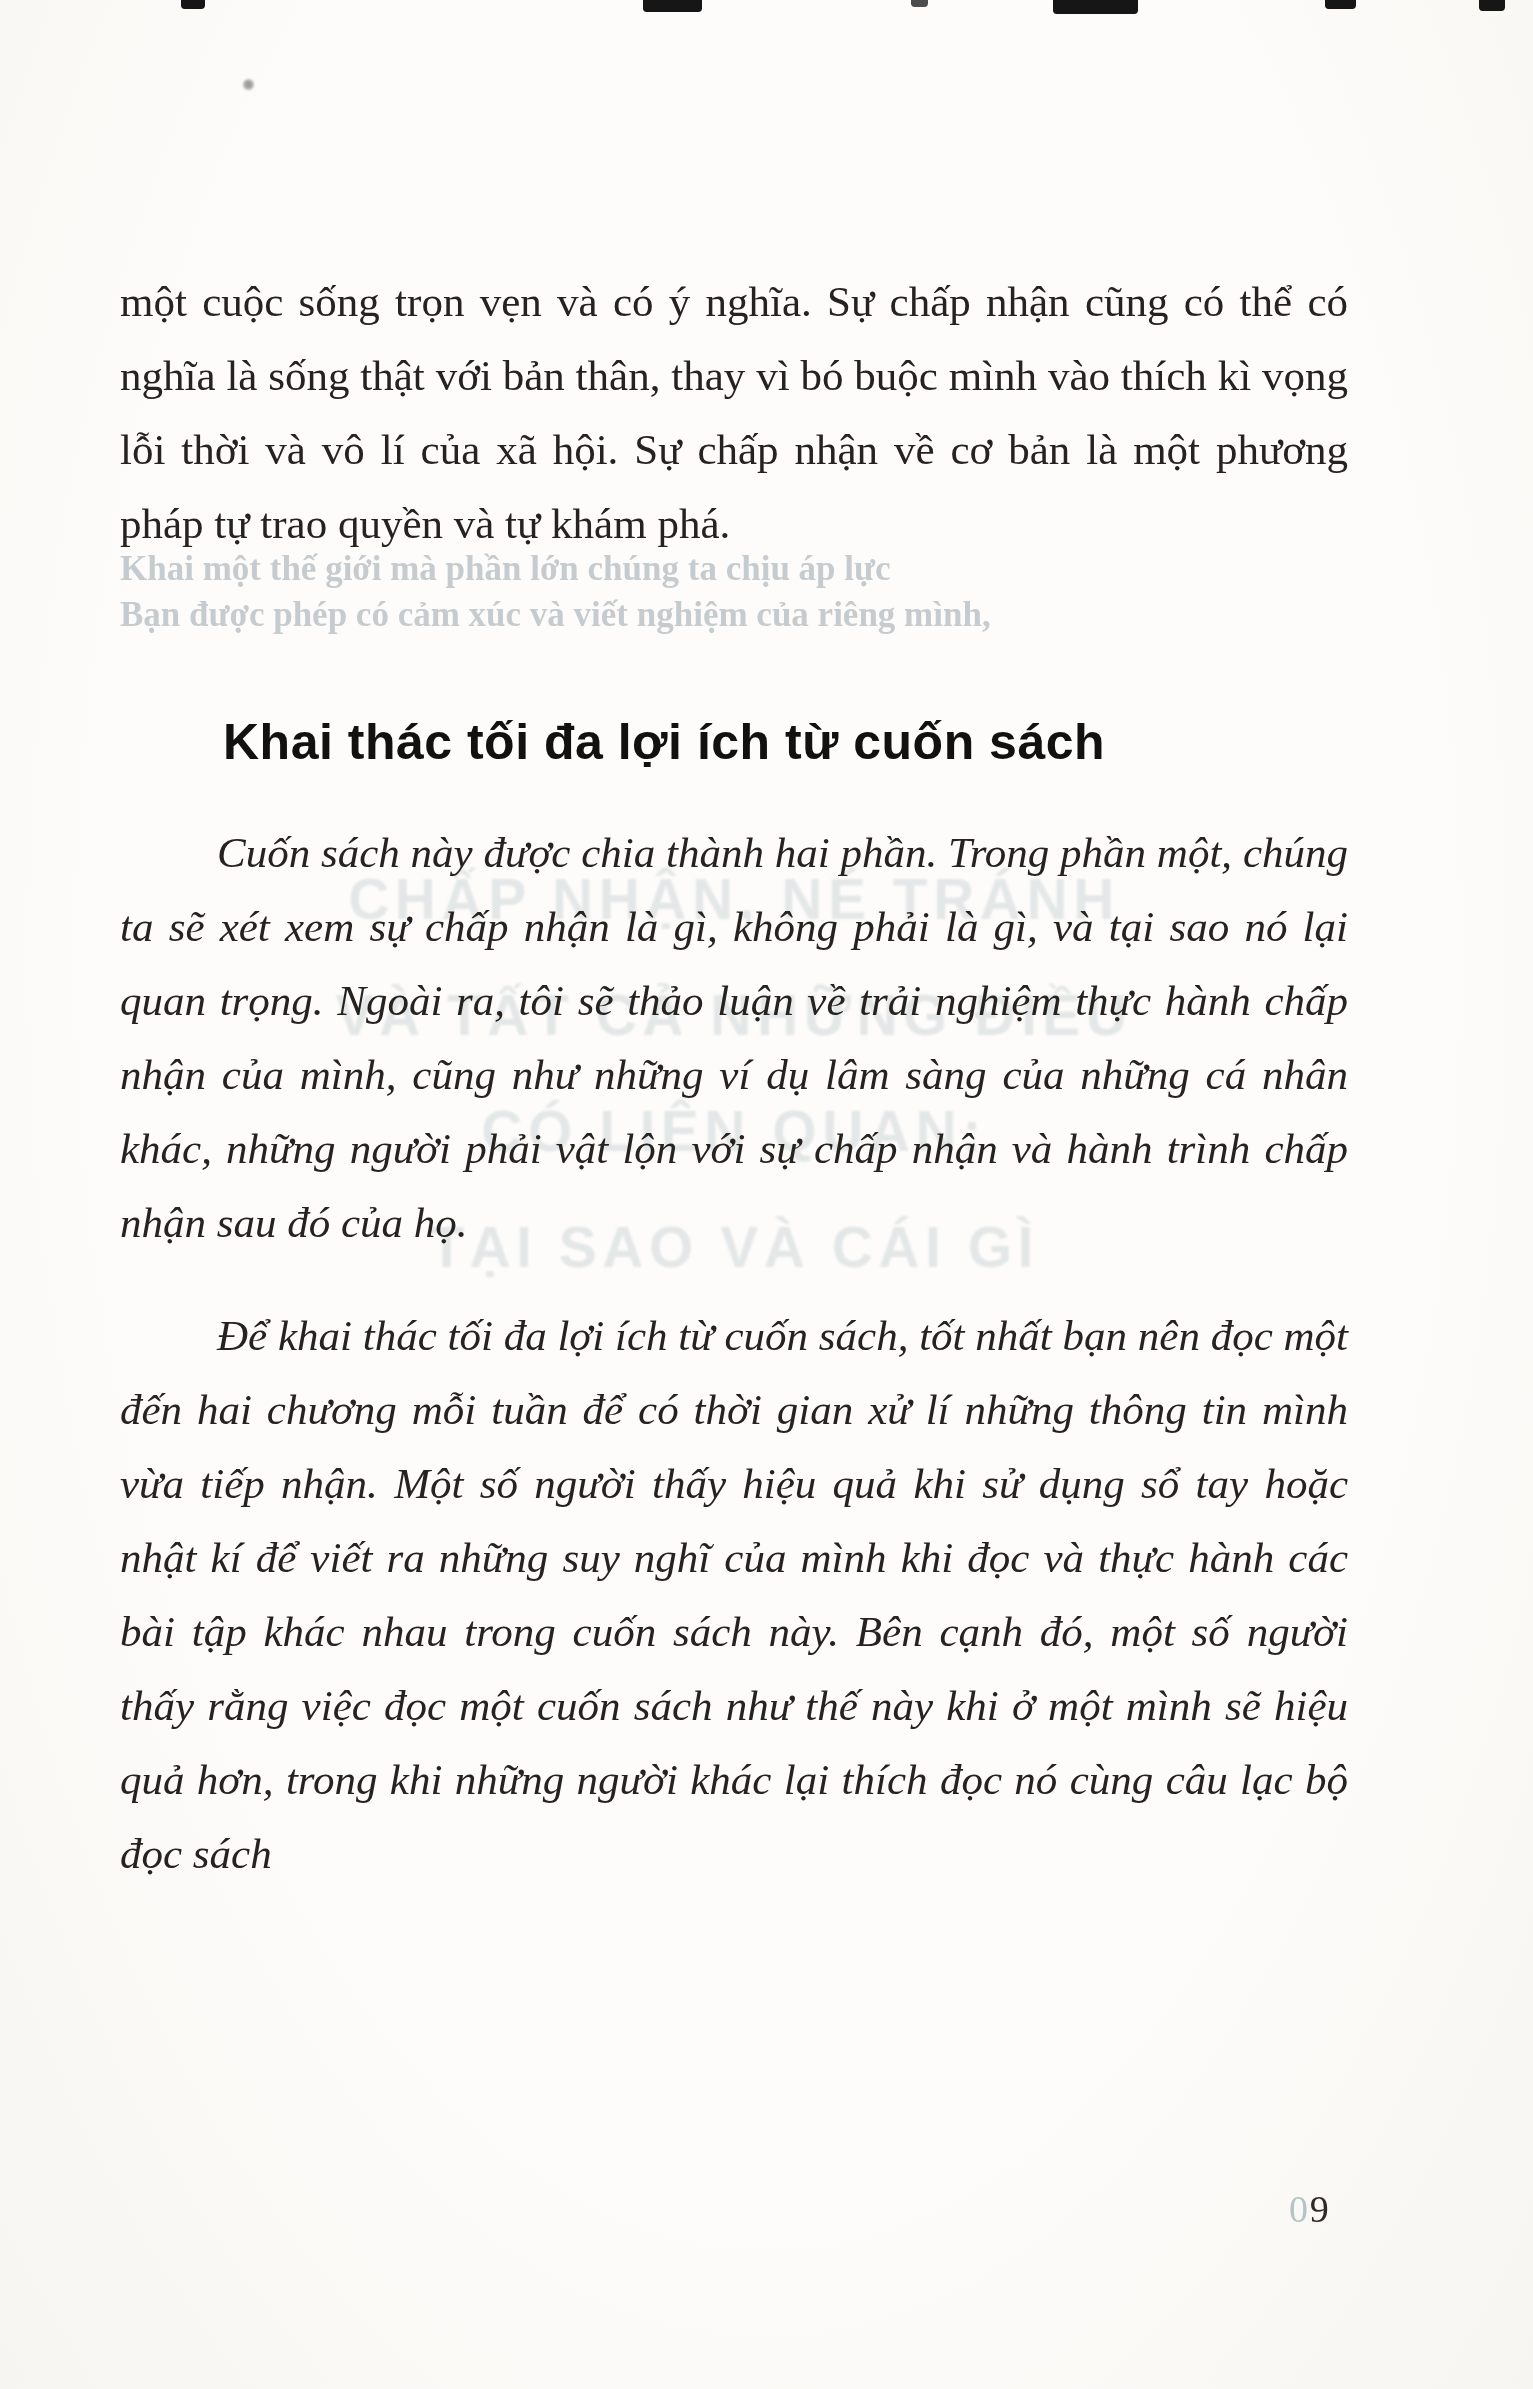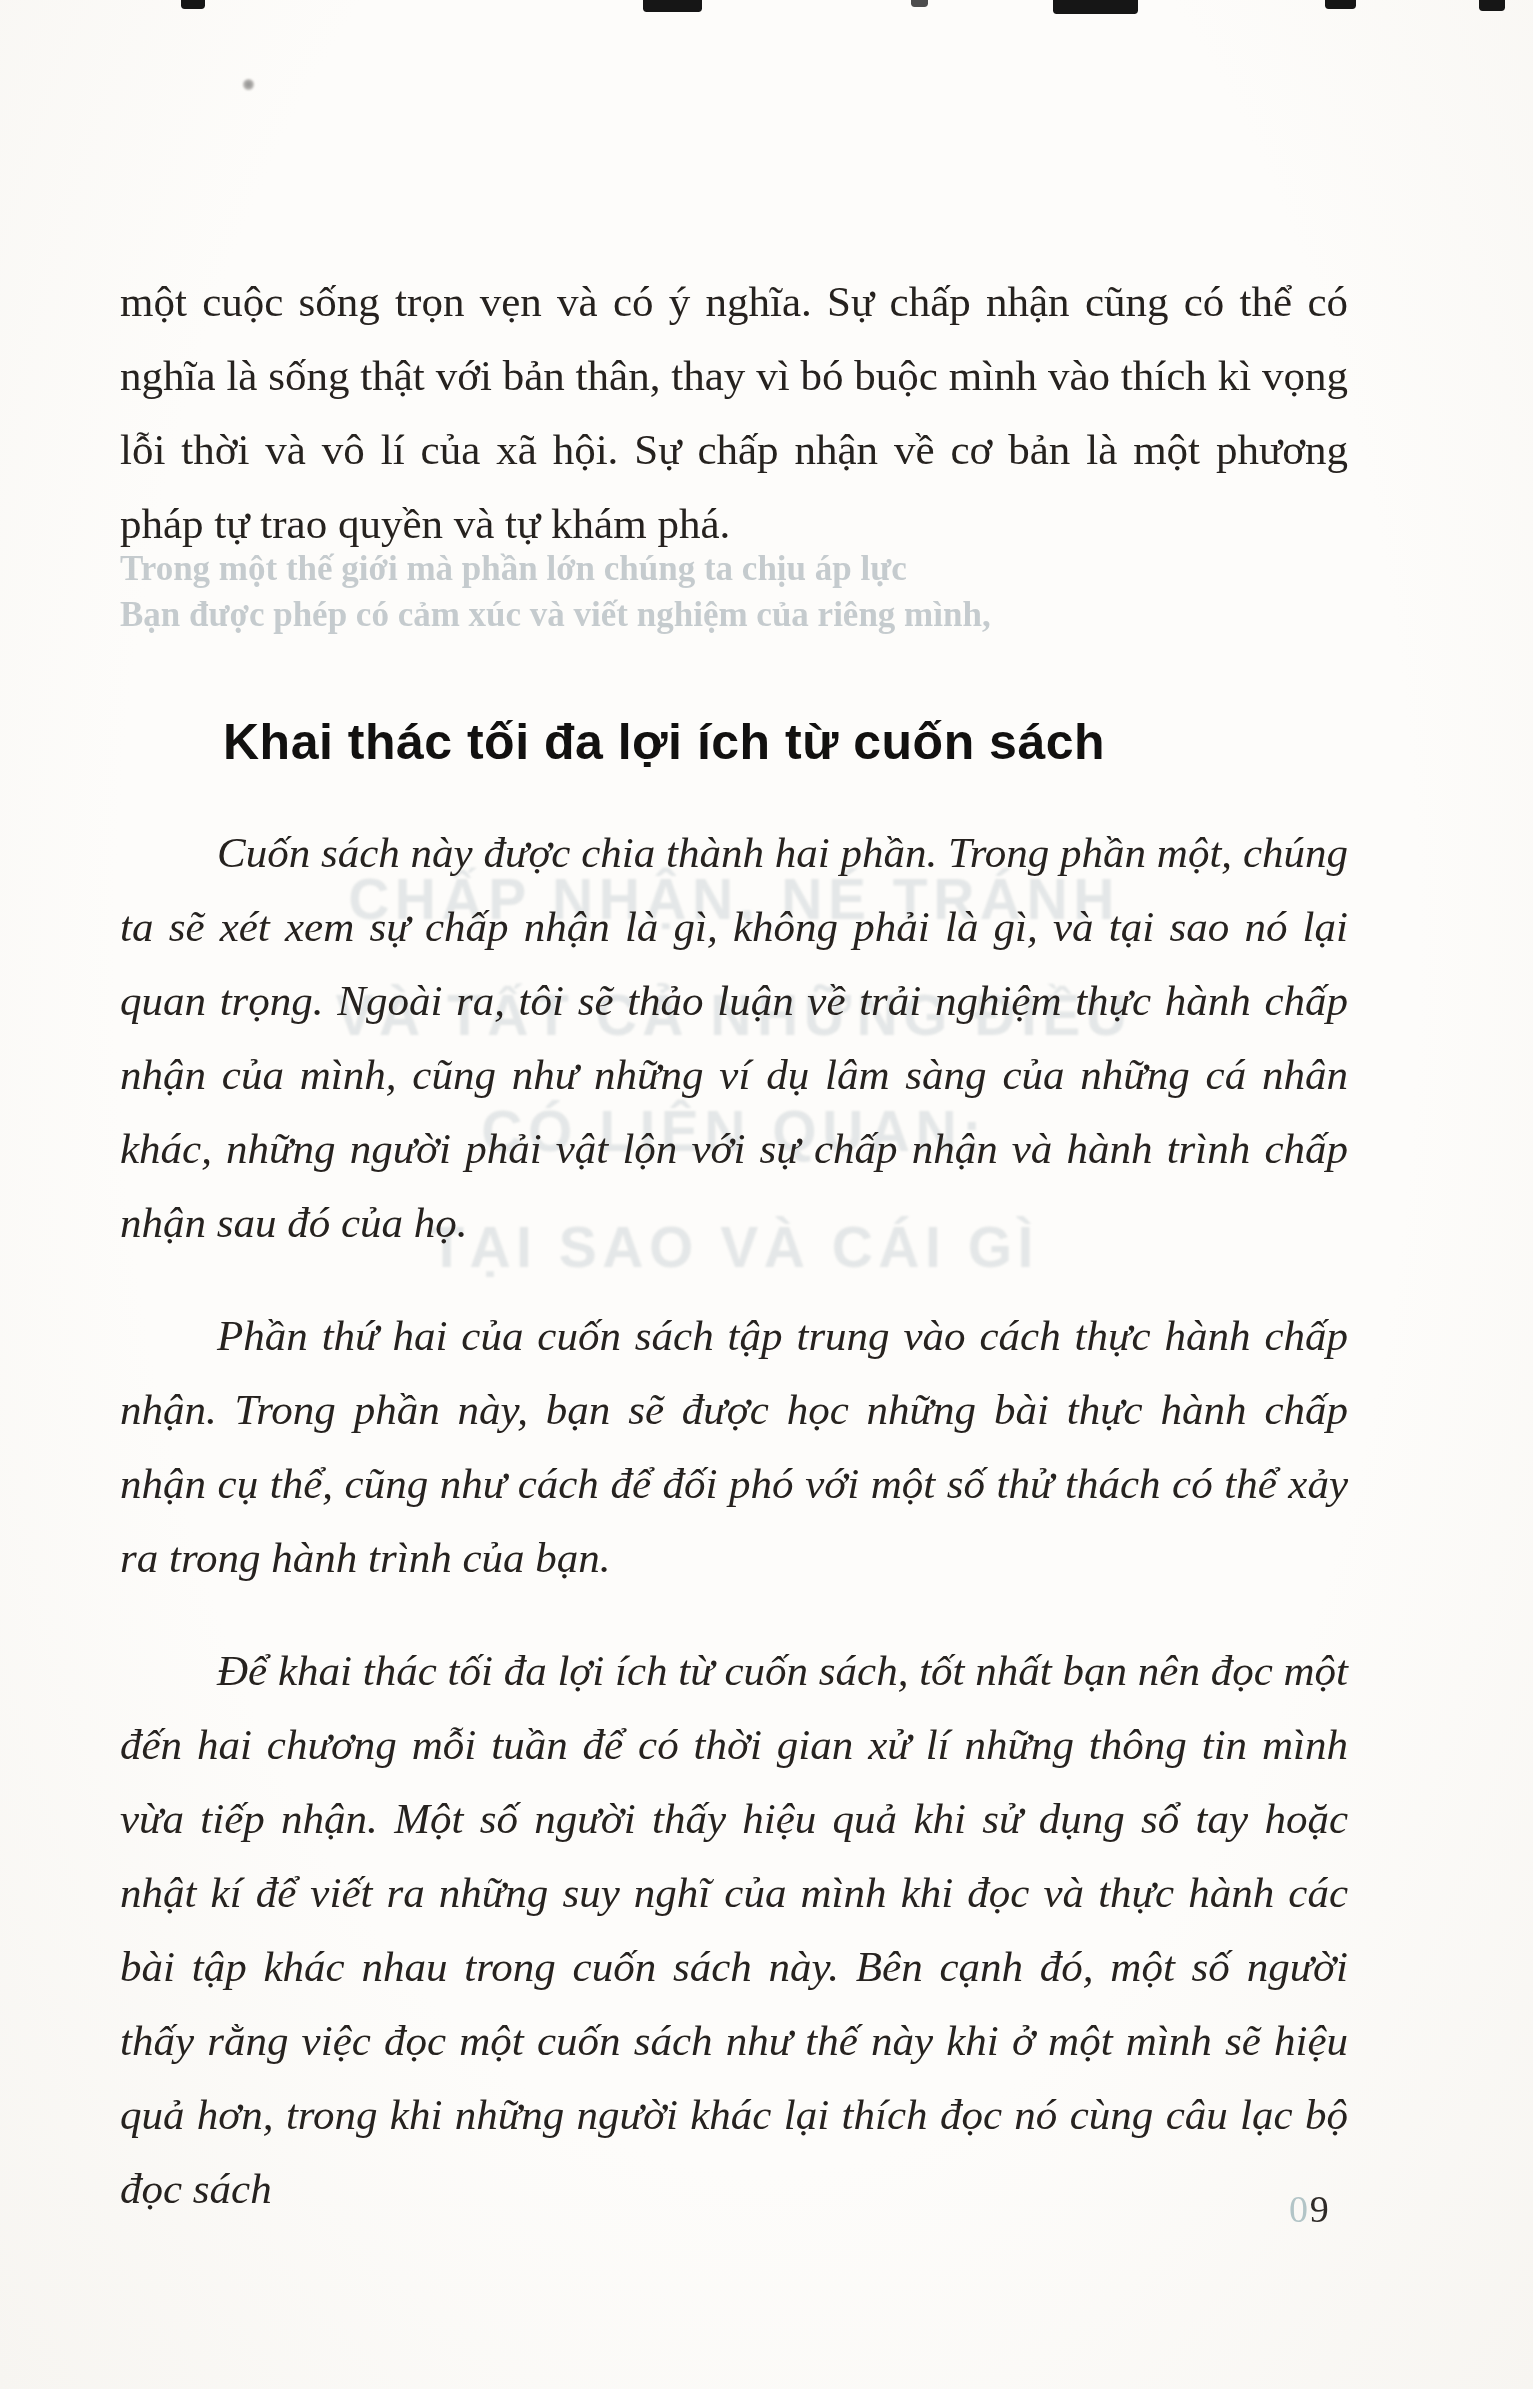"Trong một thế giới mà" p { text: Trong -> Khai }
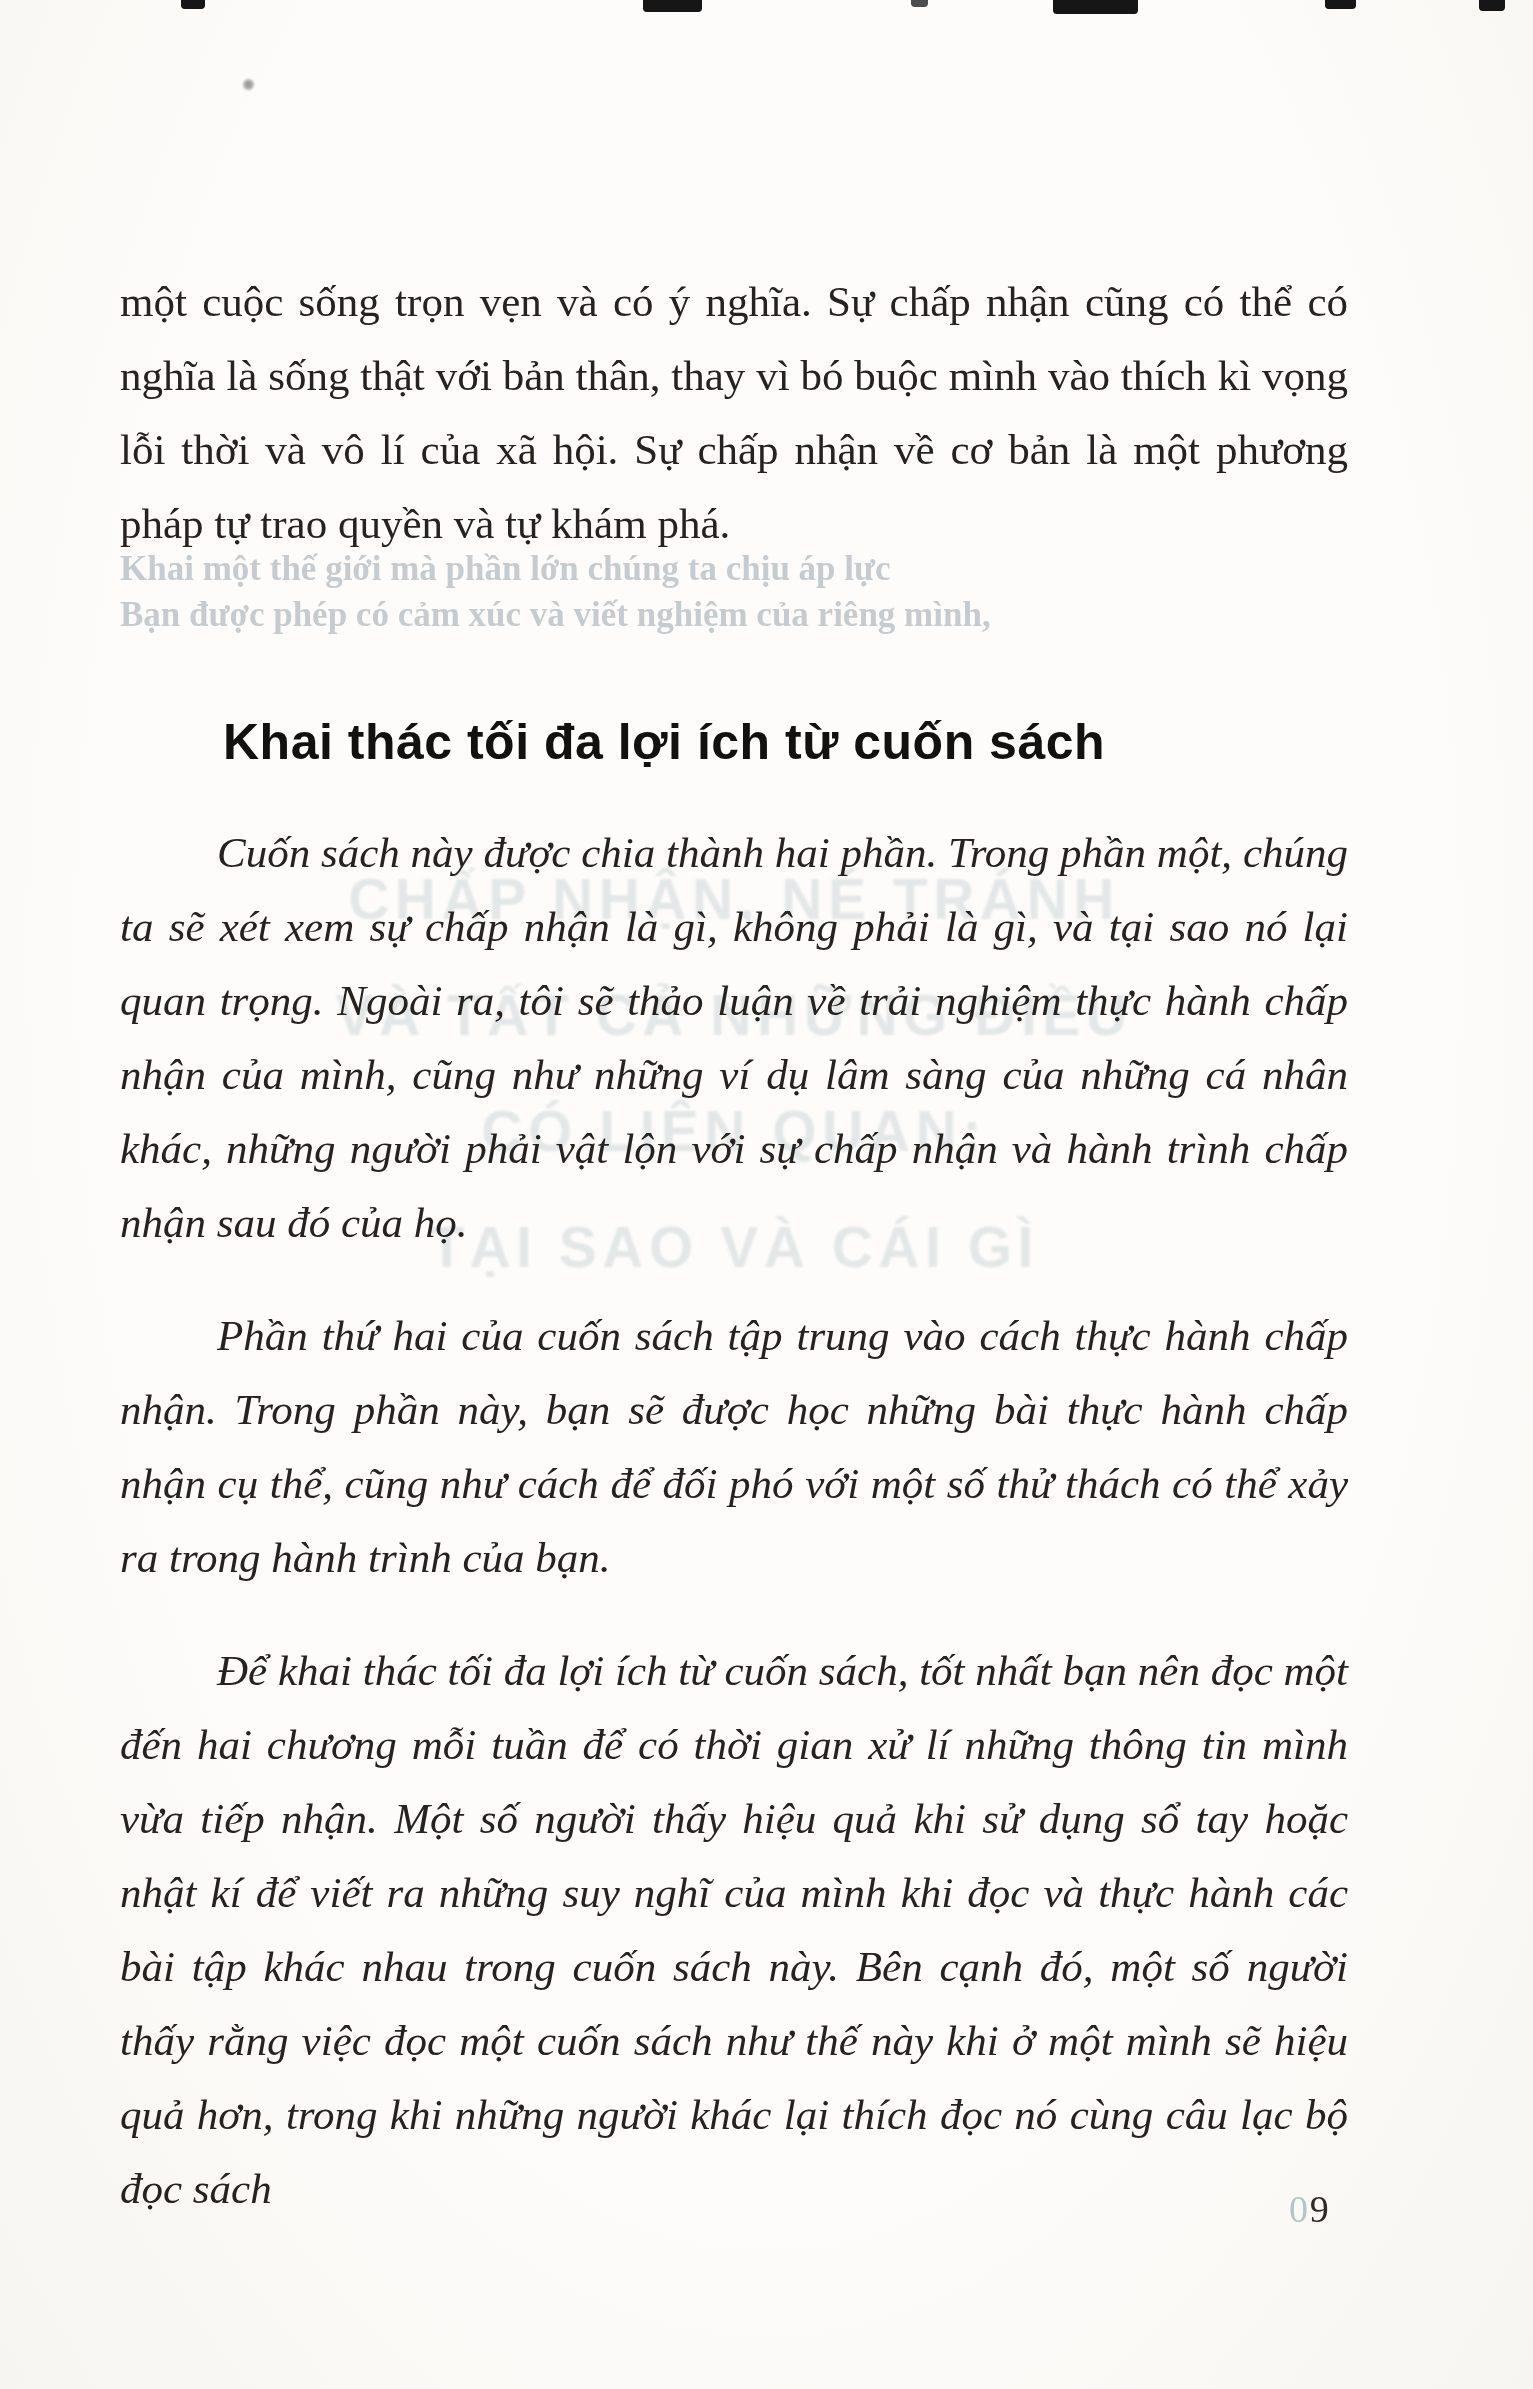"Phần thứ hai của cuốn" p.para { html: <p>Phần thứ hai của cuốn sách tập trung vào cách thực hành chấp nhận. Trong phần này, bạn sẽ được học những bài thực hành chấp nhận cụ thể, cũng như cách để đối phó với một số thử thách có thể xảy ra trong hành trình của bạn.</p> -> none }
